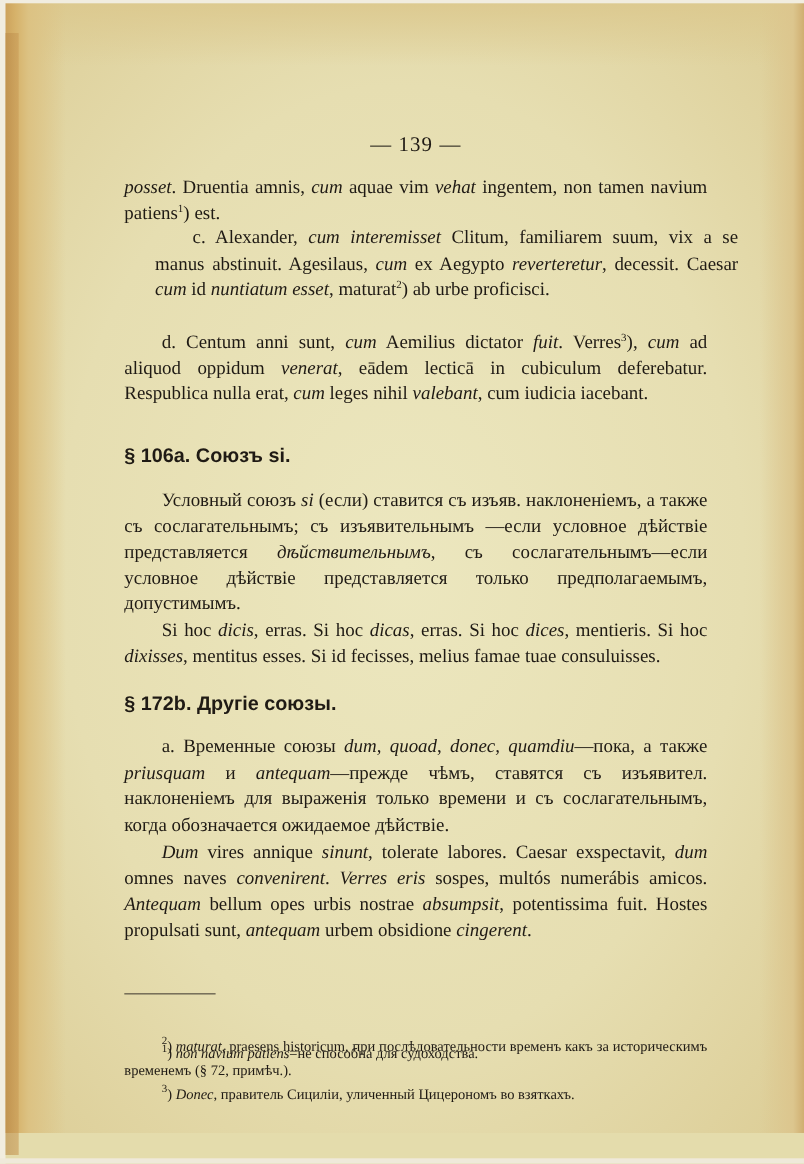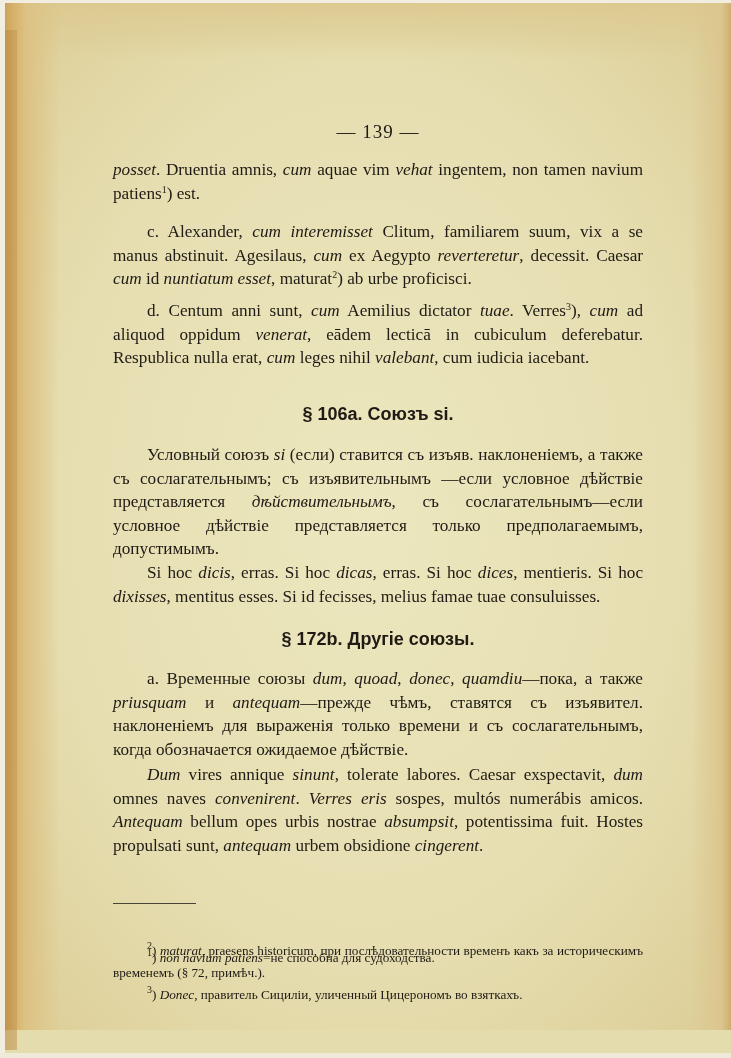"c. Alexander, cum interemisset Clitum," div.para { margin-left: none -> 28px; top: 220px -> 204px }
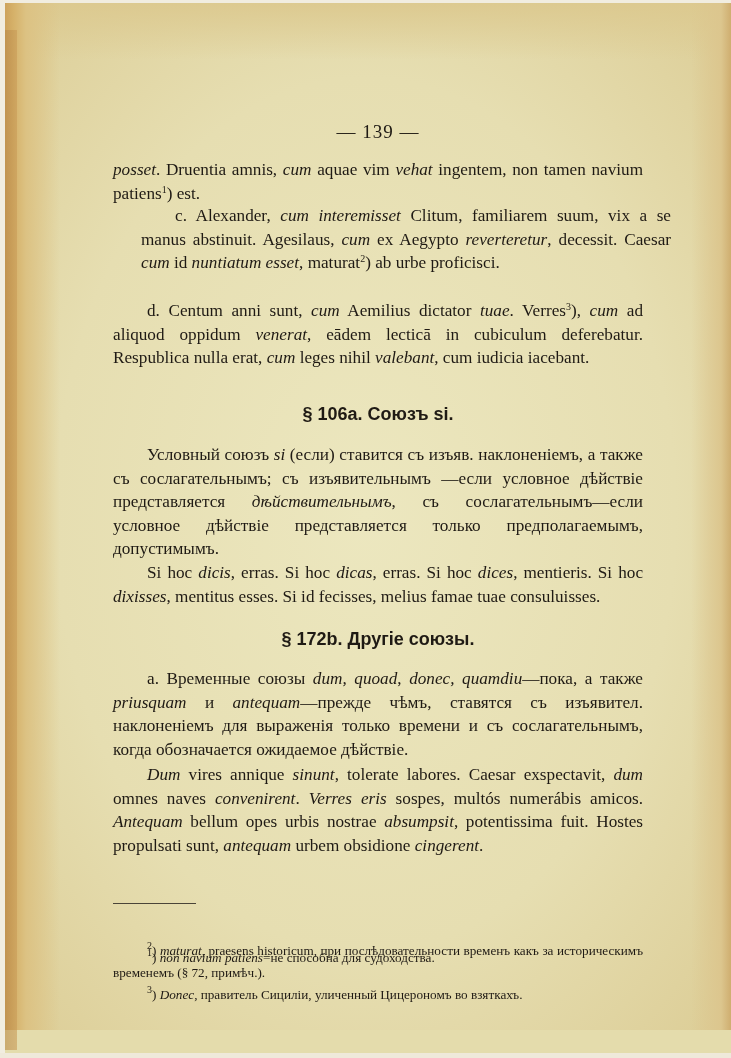"tuae" i { text: tuae -> fuit }
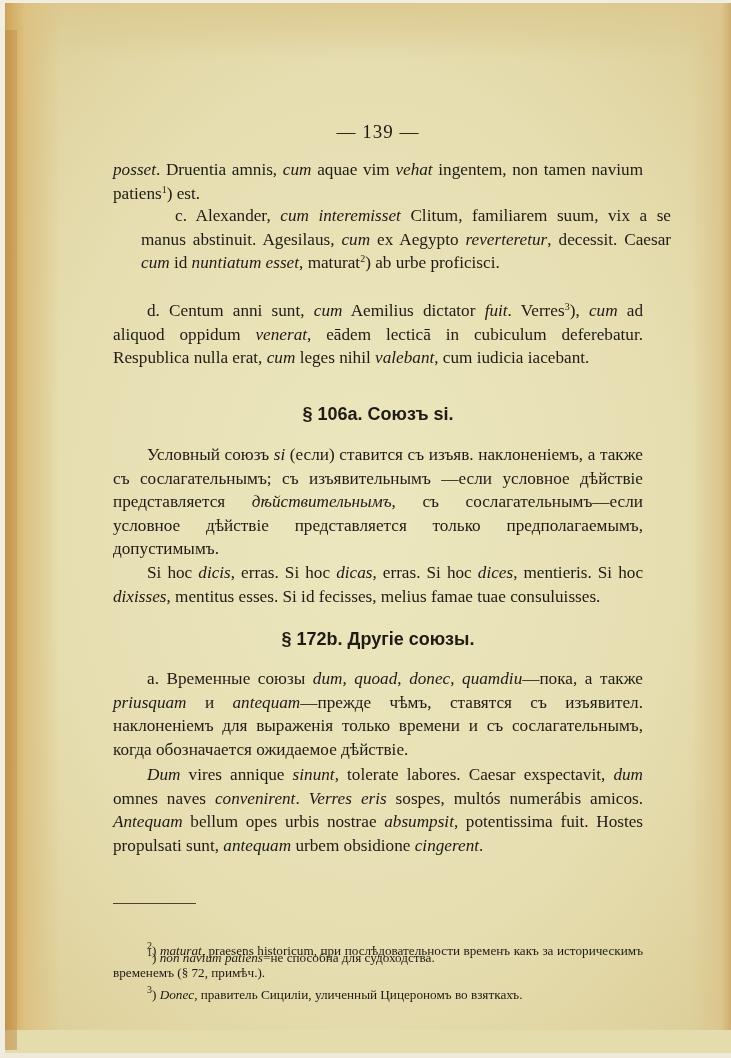"§ 106a. Союзъ si." .heading { text-align: center -> none }
